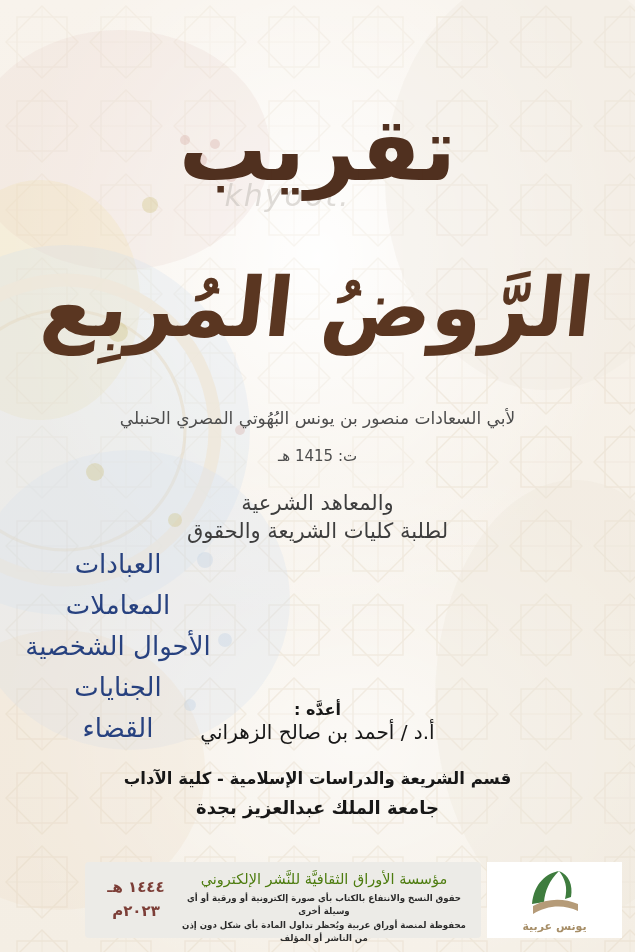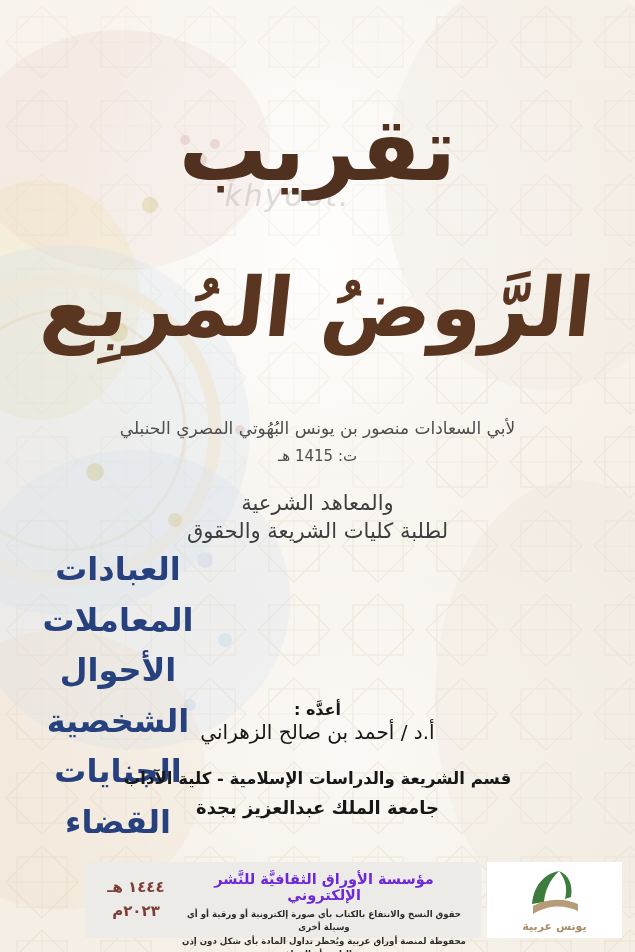"لأبي السعادات منصور بن يونس" .author-line { top: 418px -> 408px }
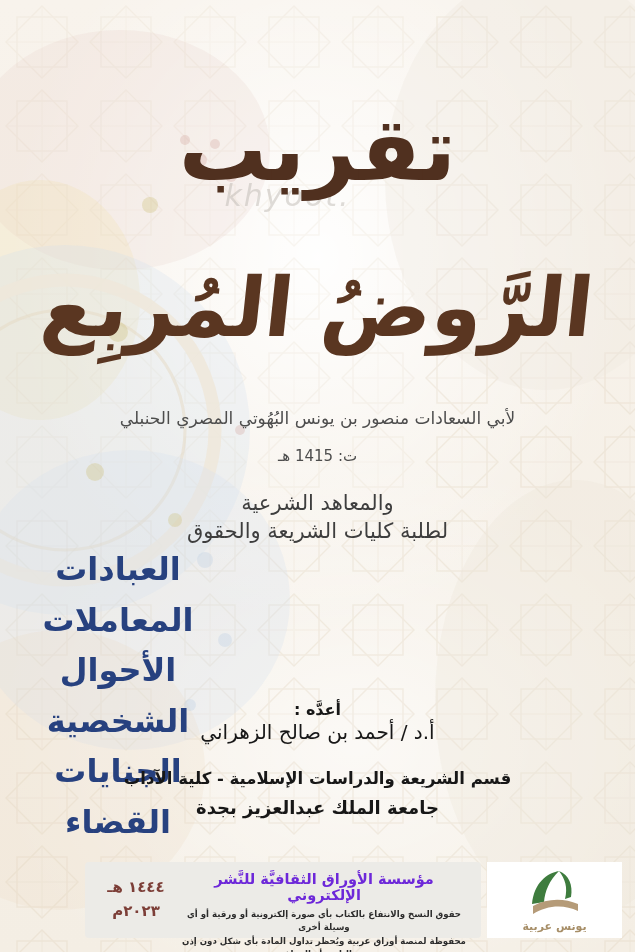"العبادات" .topics { font-size: 32px -> 26px; font-weight: bold -> normal }
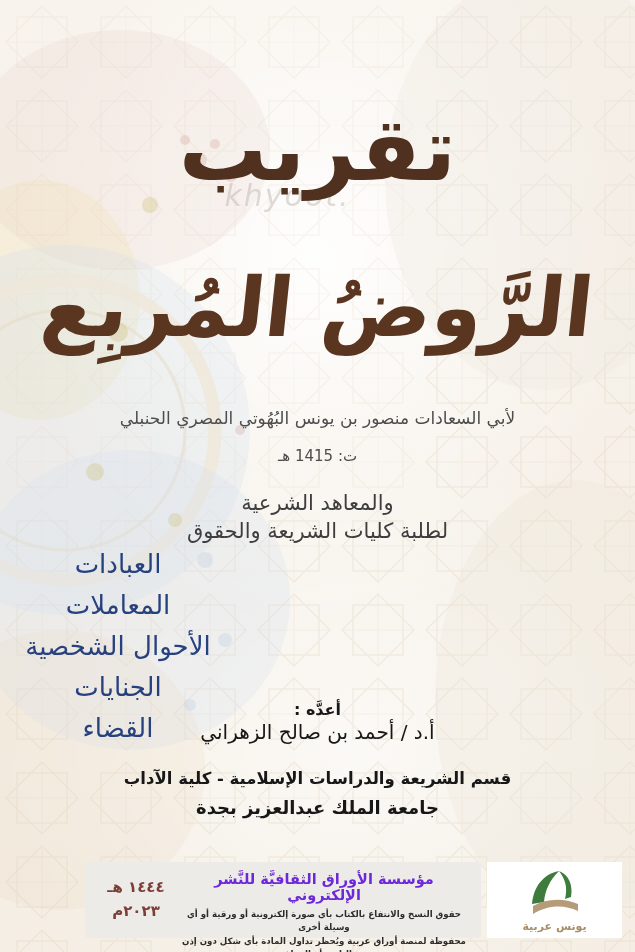"مؤسسة الأوراق الثقافيَّة للنَّشر" .pub-title { color: #6d28d9 -> #4d7c0f; font-weight: bold -> normal }
